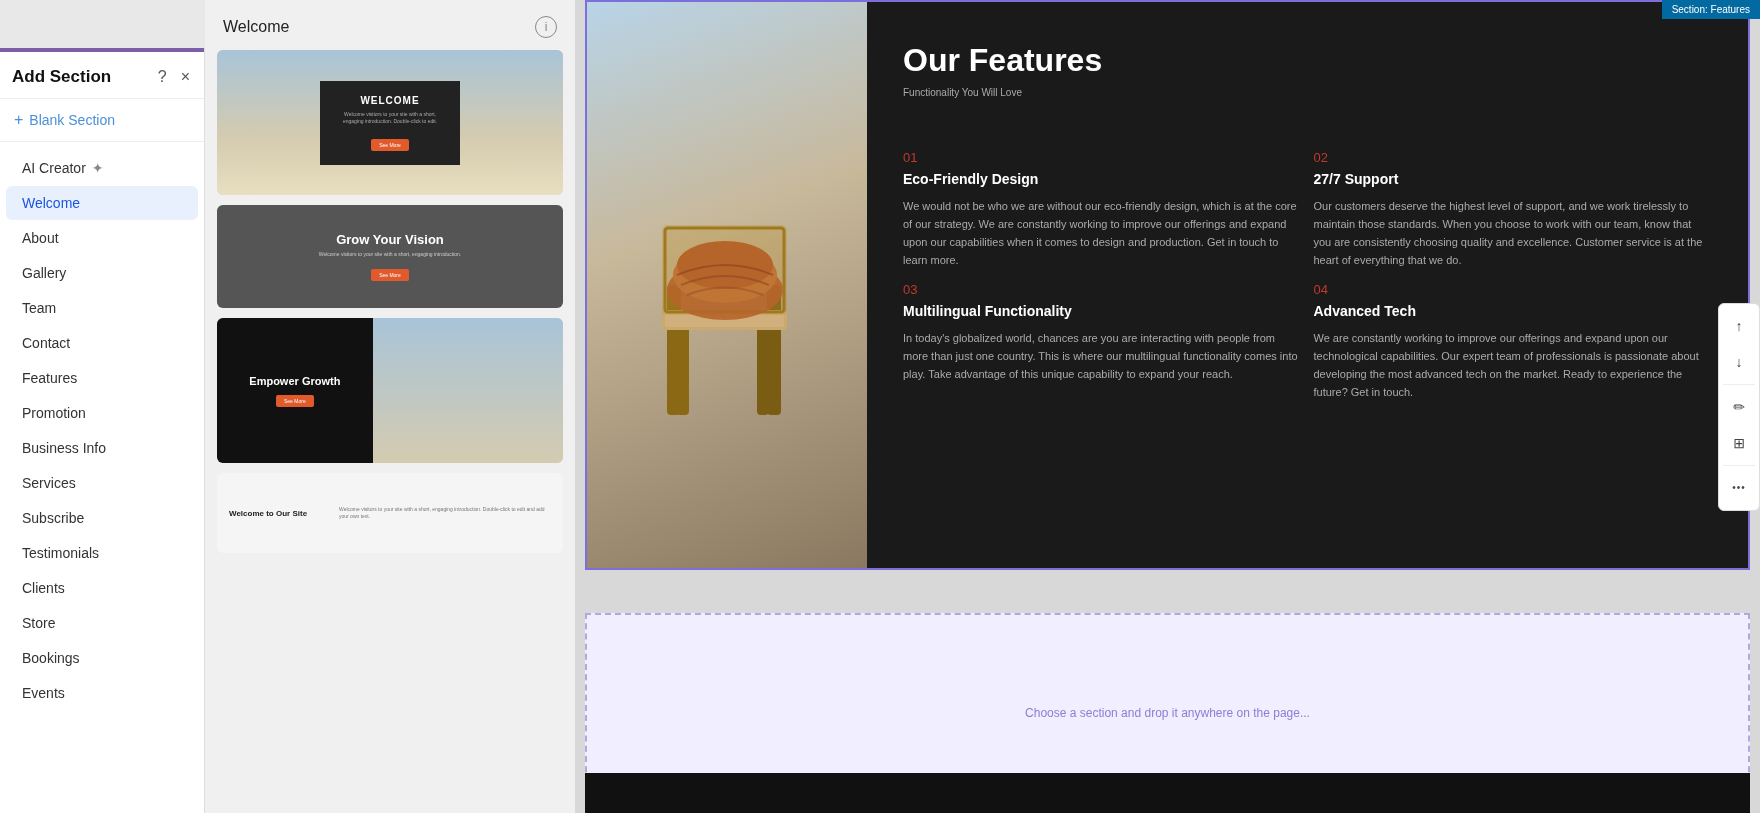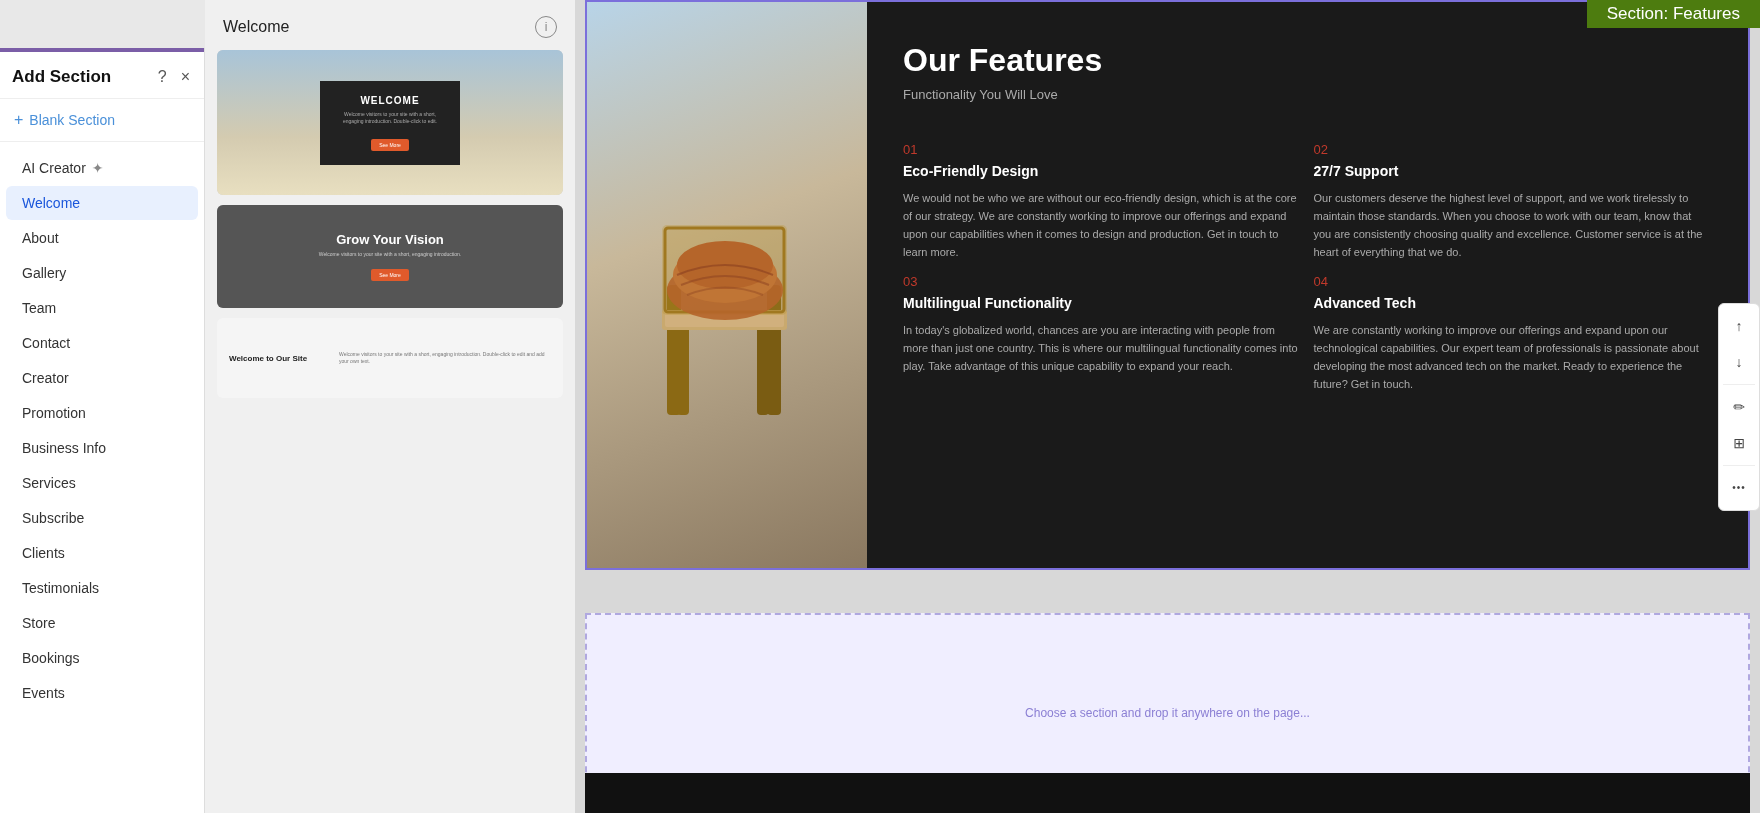"Section: Features" .section-label { background: #4d7c0f -> #0369a1; font-size: 17px -> 10px; padding: 4px 20px -> 4px 10px }
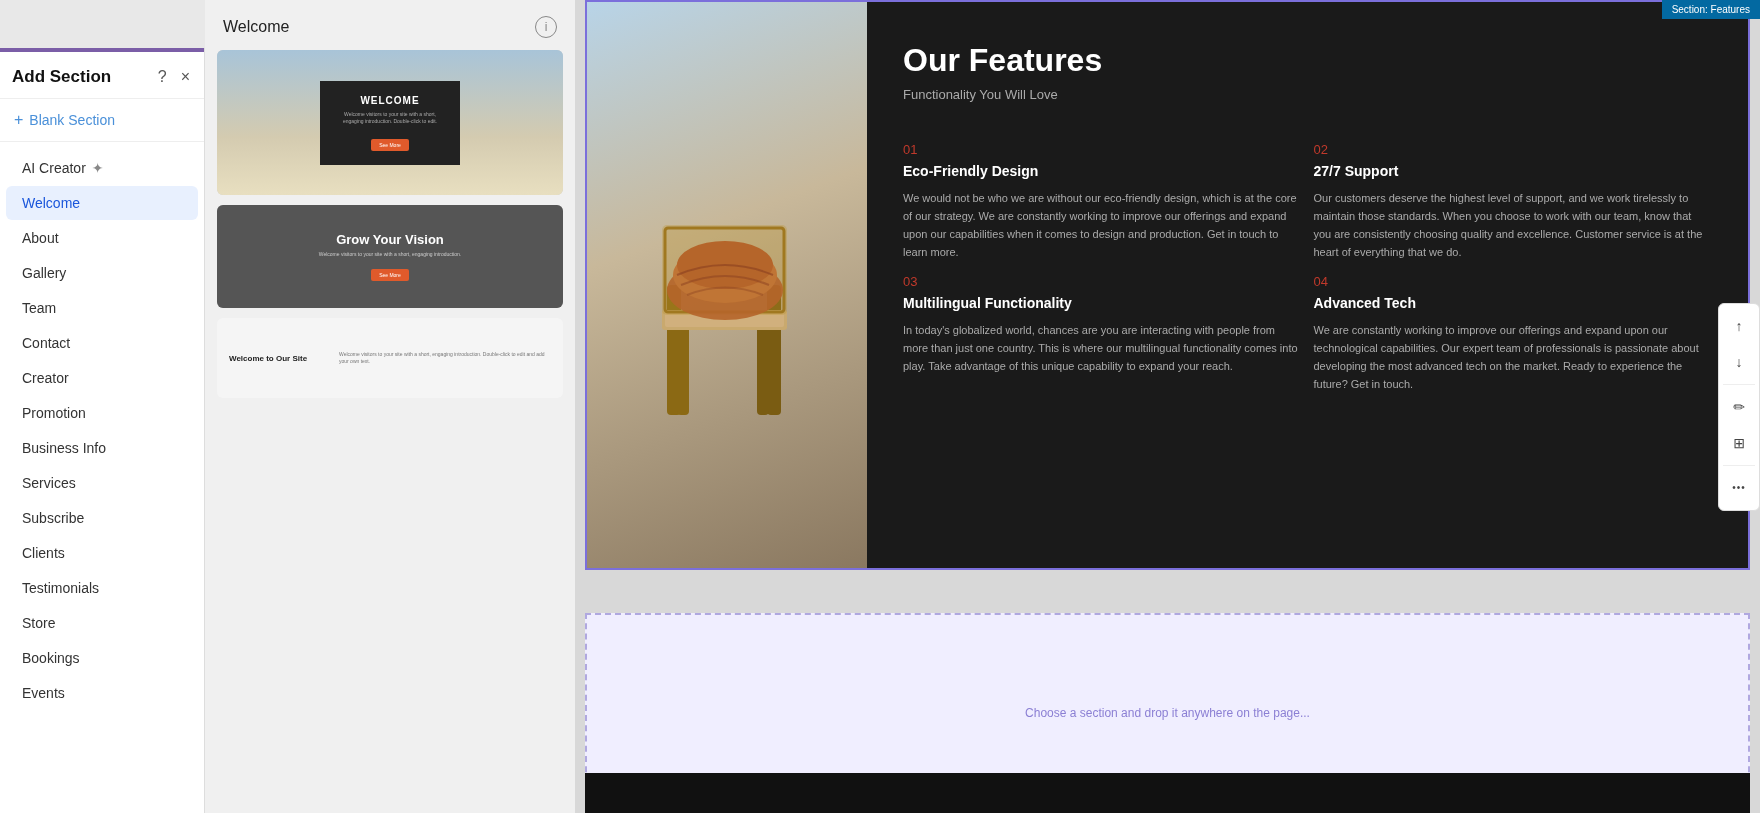"Functionality You Will Love" .features-subtitle { font-size: 13px -> 10px; margin-bottom: 40px -> 52px }
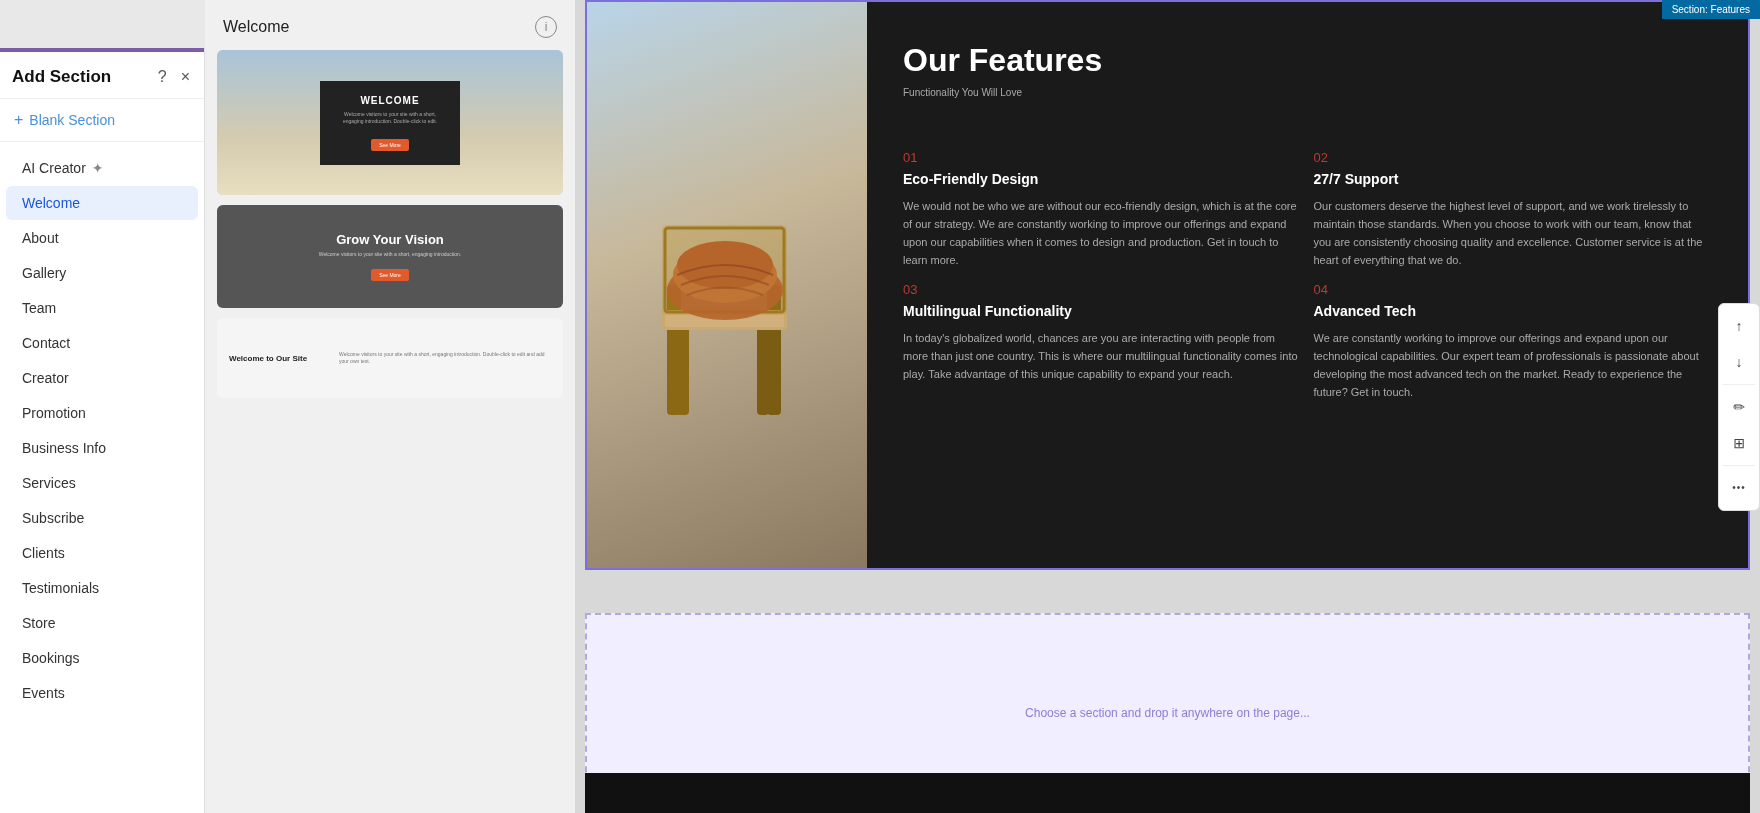"Creator" li.nav-item { text: Creator -> Features }
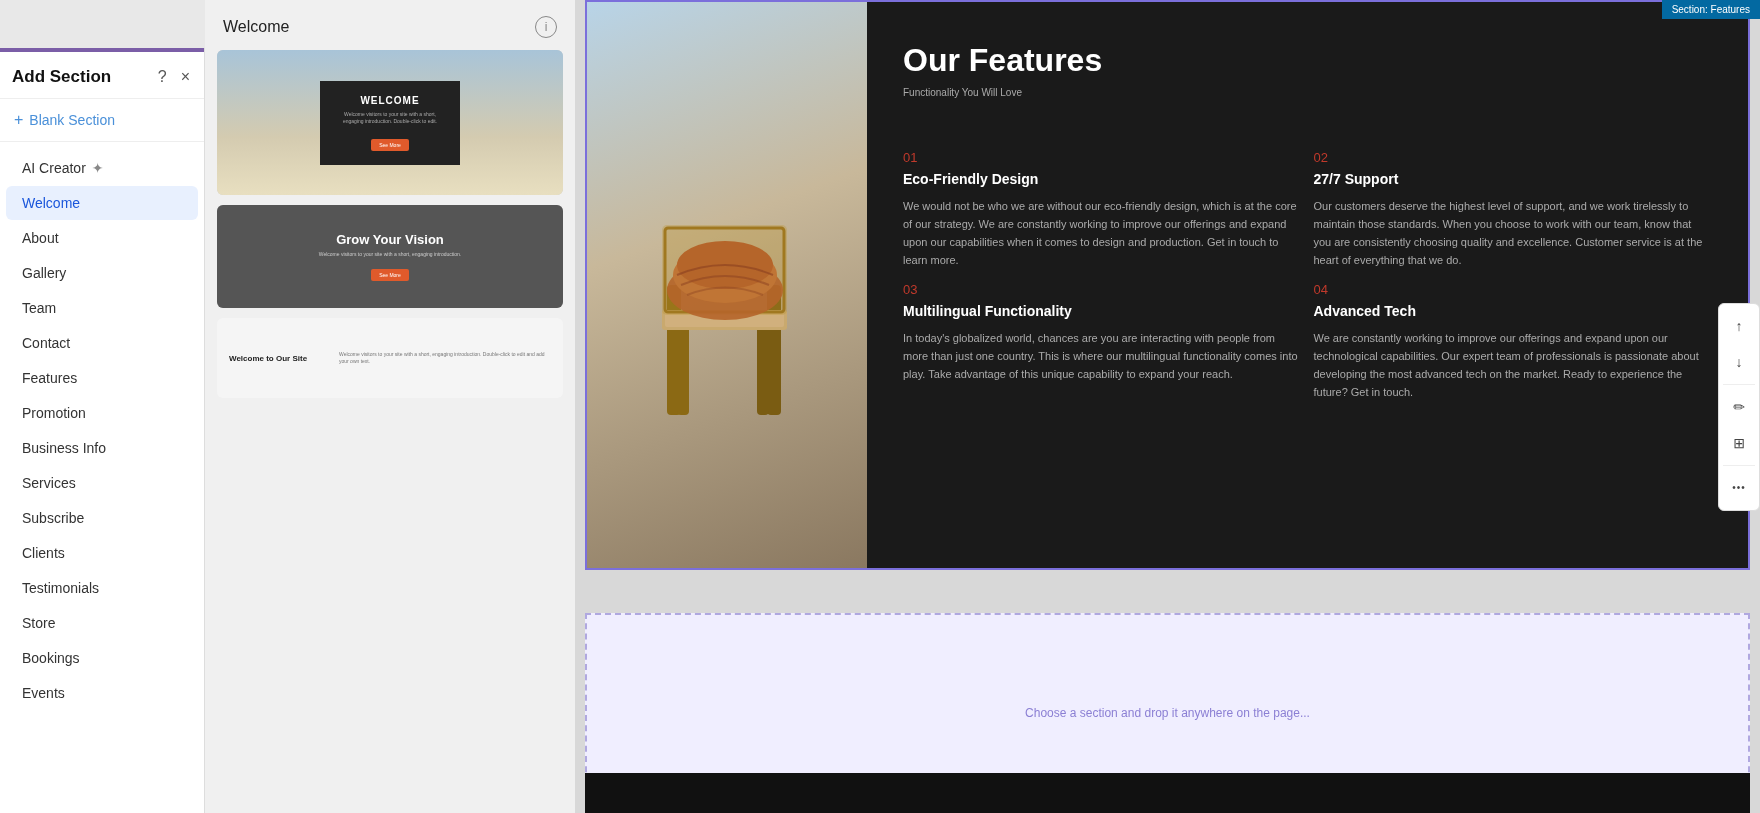"Empower Growth" div.template-card { html: none -> <div> <div> <div> <div>Empower Growth</div> <div>See More</div> </div> <div></div> </div> </div> }
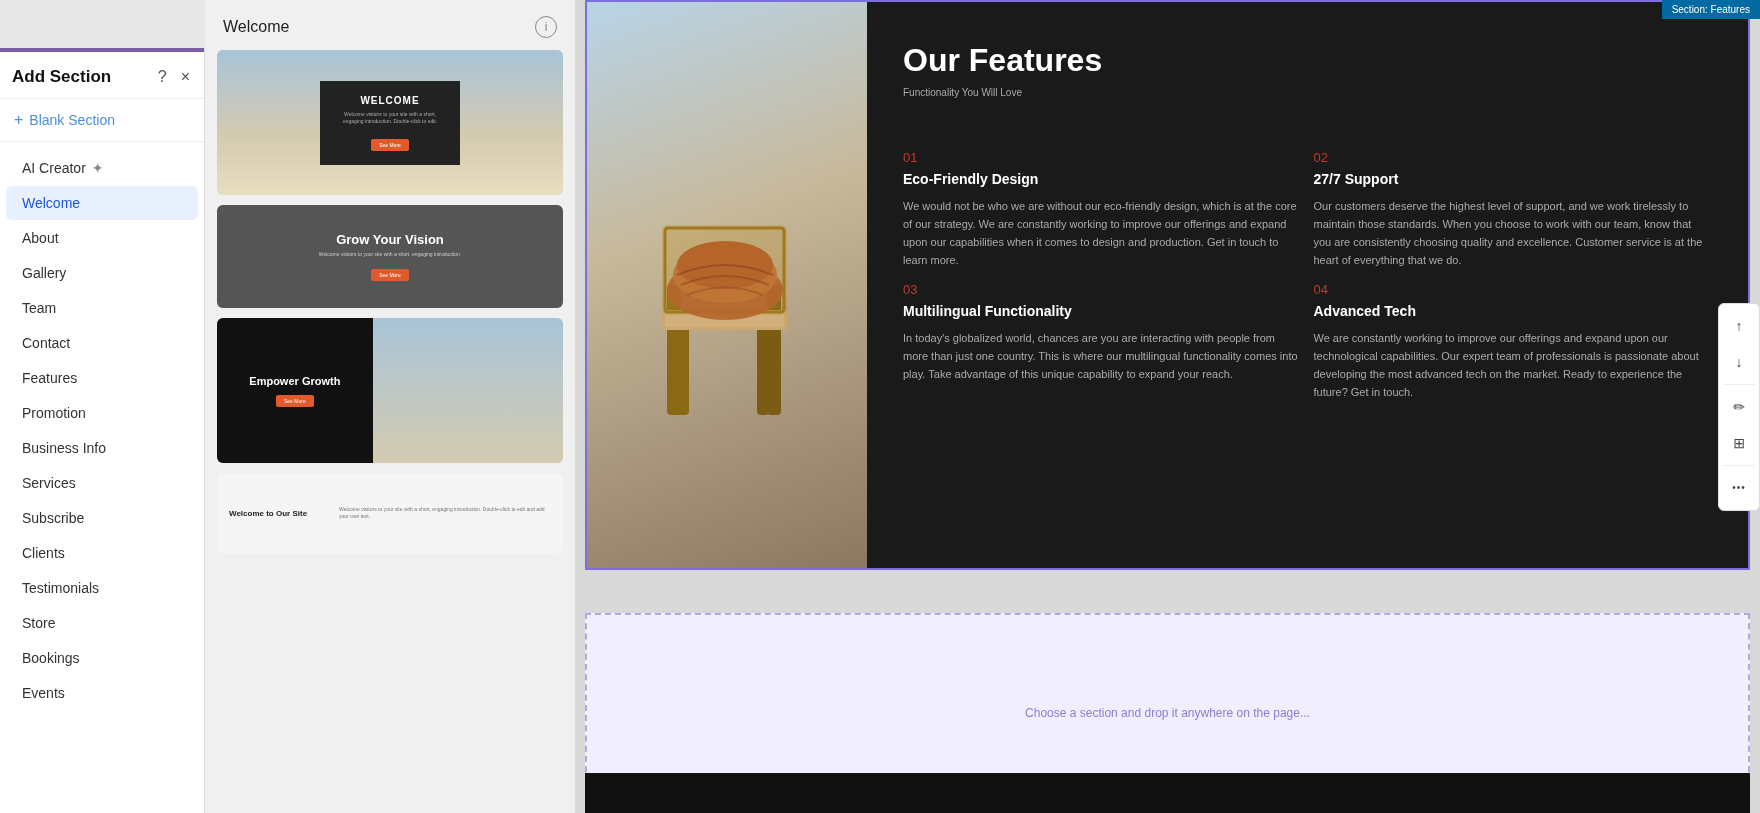"Clients" li.nav-item { order: before "Testimonials" -> after "Testimonials" }
